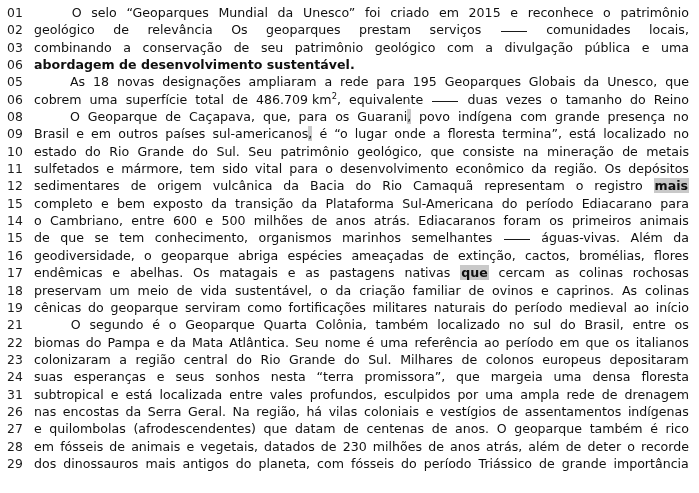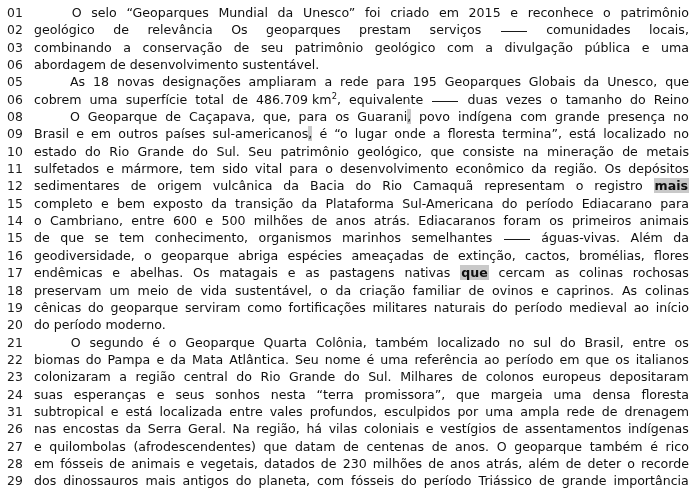"abordagem de desenvolvimento" .ltext.last { font-weight: none -> bold }
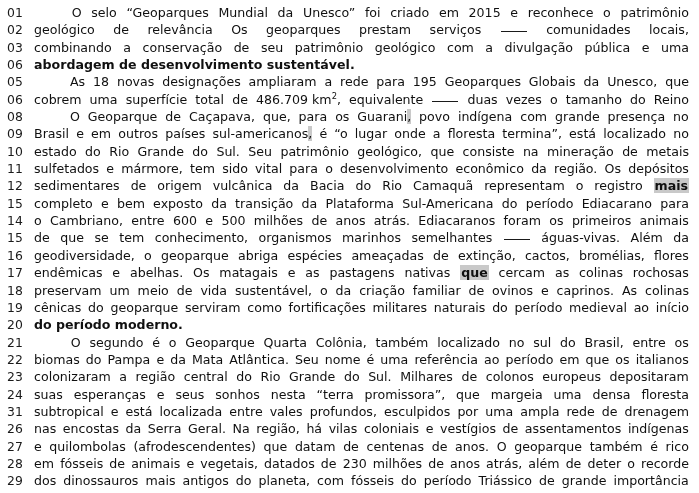"20" div.line { html: <div> <div>20</div> <div>do período moderno.</div> </div> -> none }
